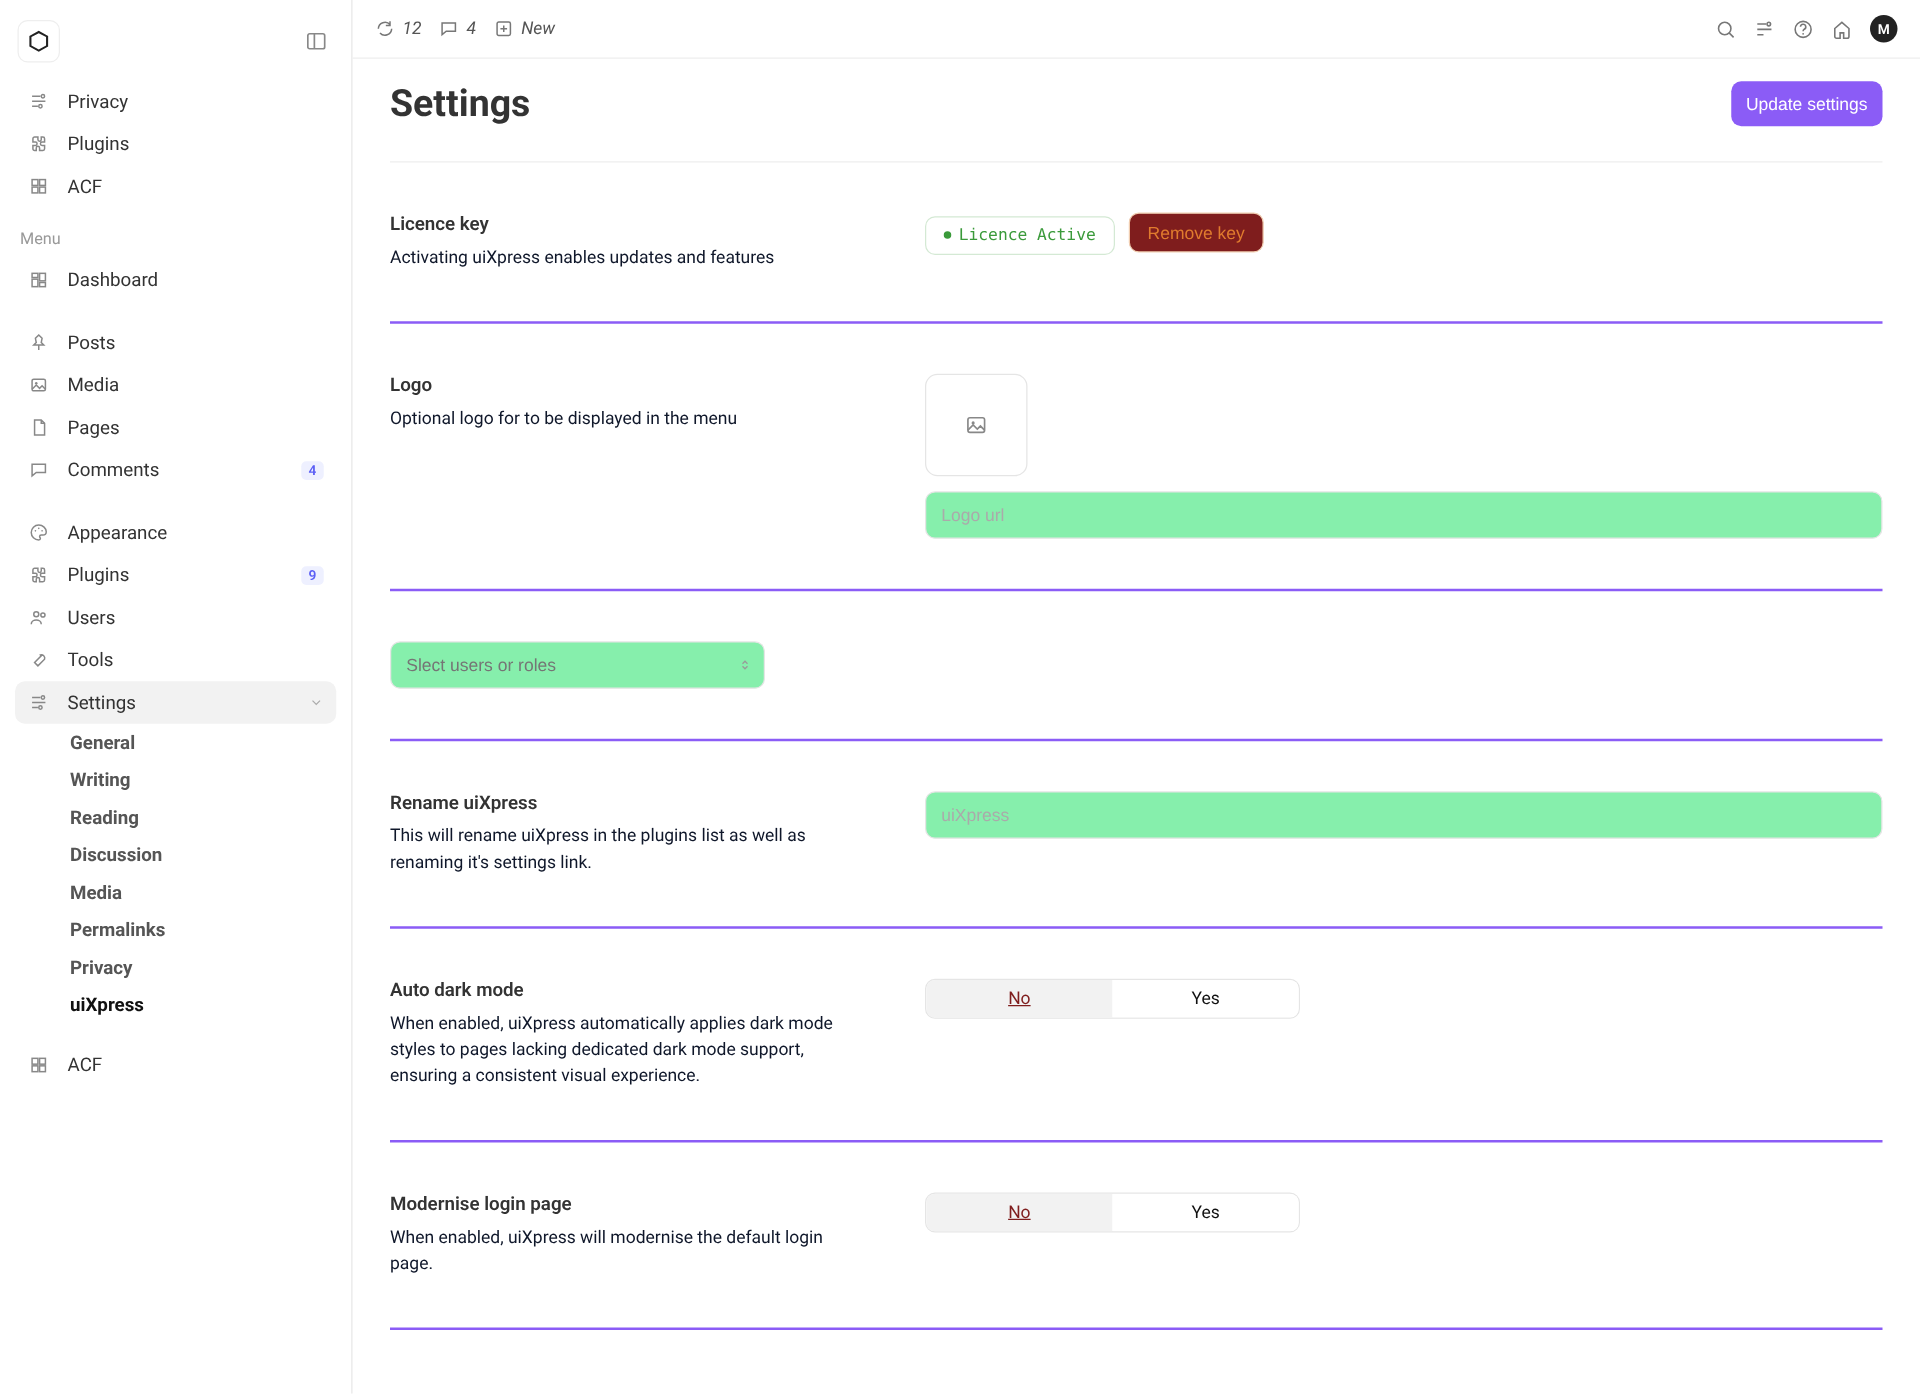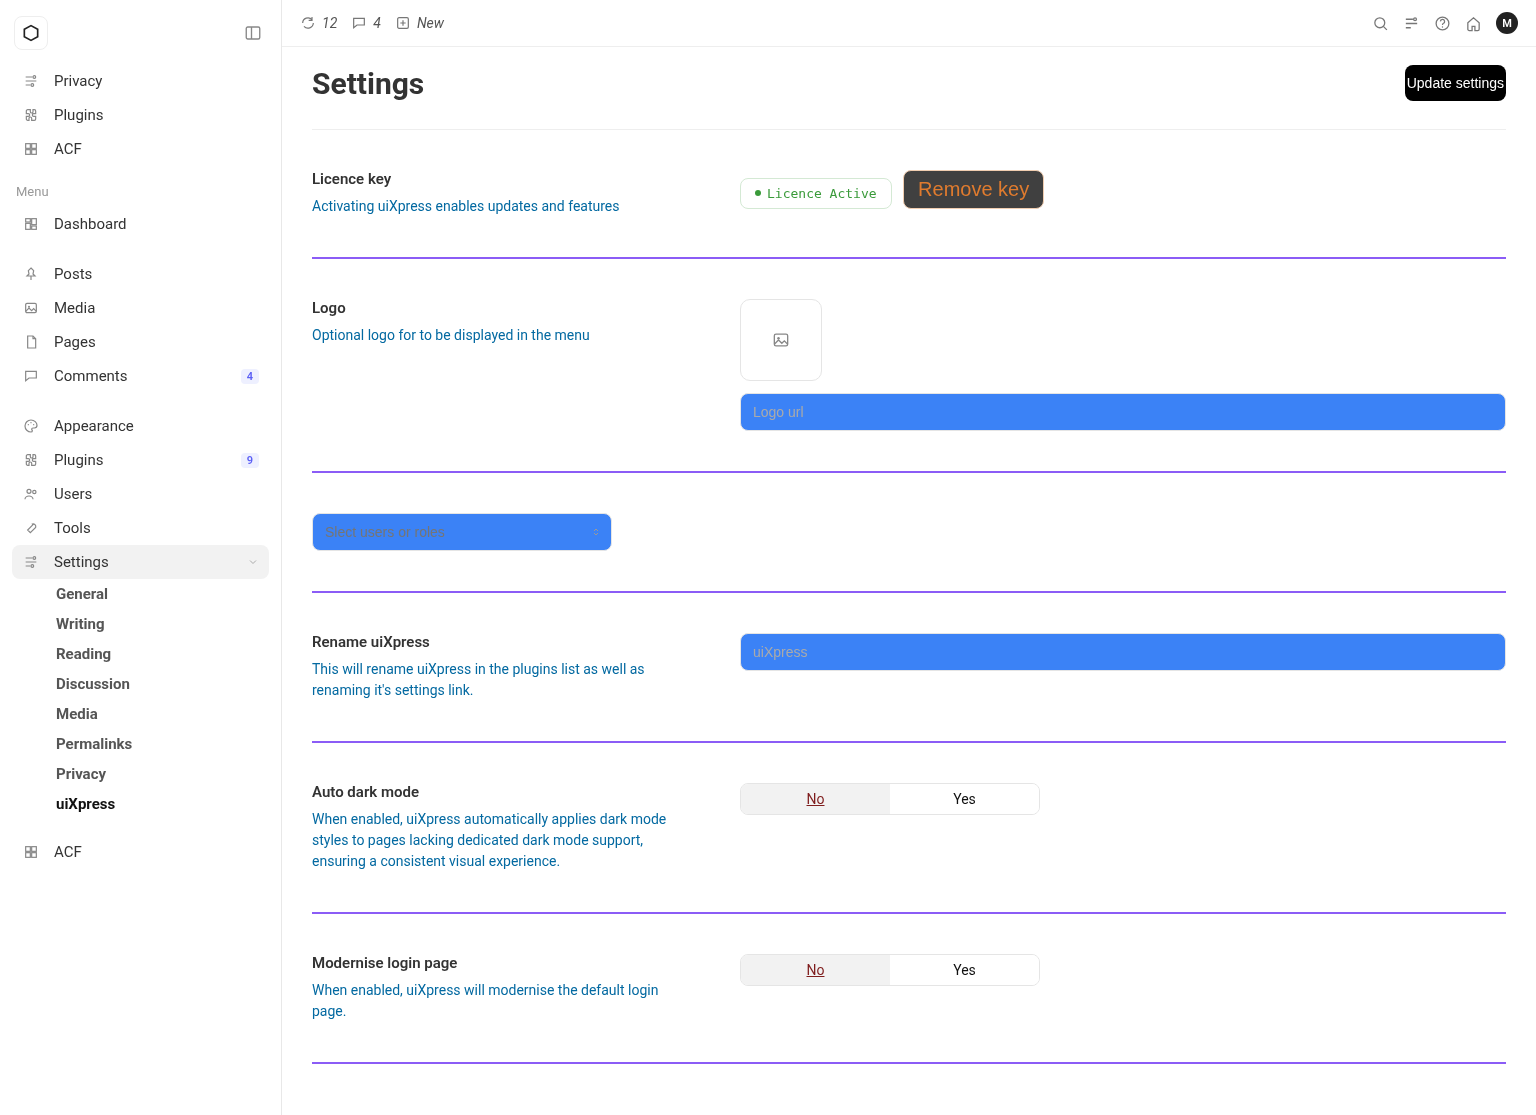"Update settings" .btn-primary { background: #000000 -> #8b5cf6; padding: 10px 2px -> 10px 12px }
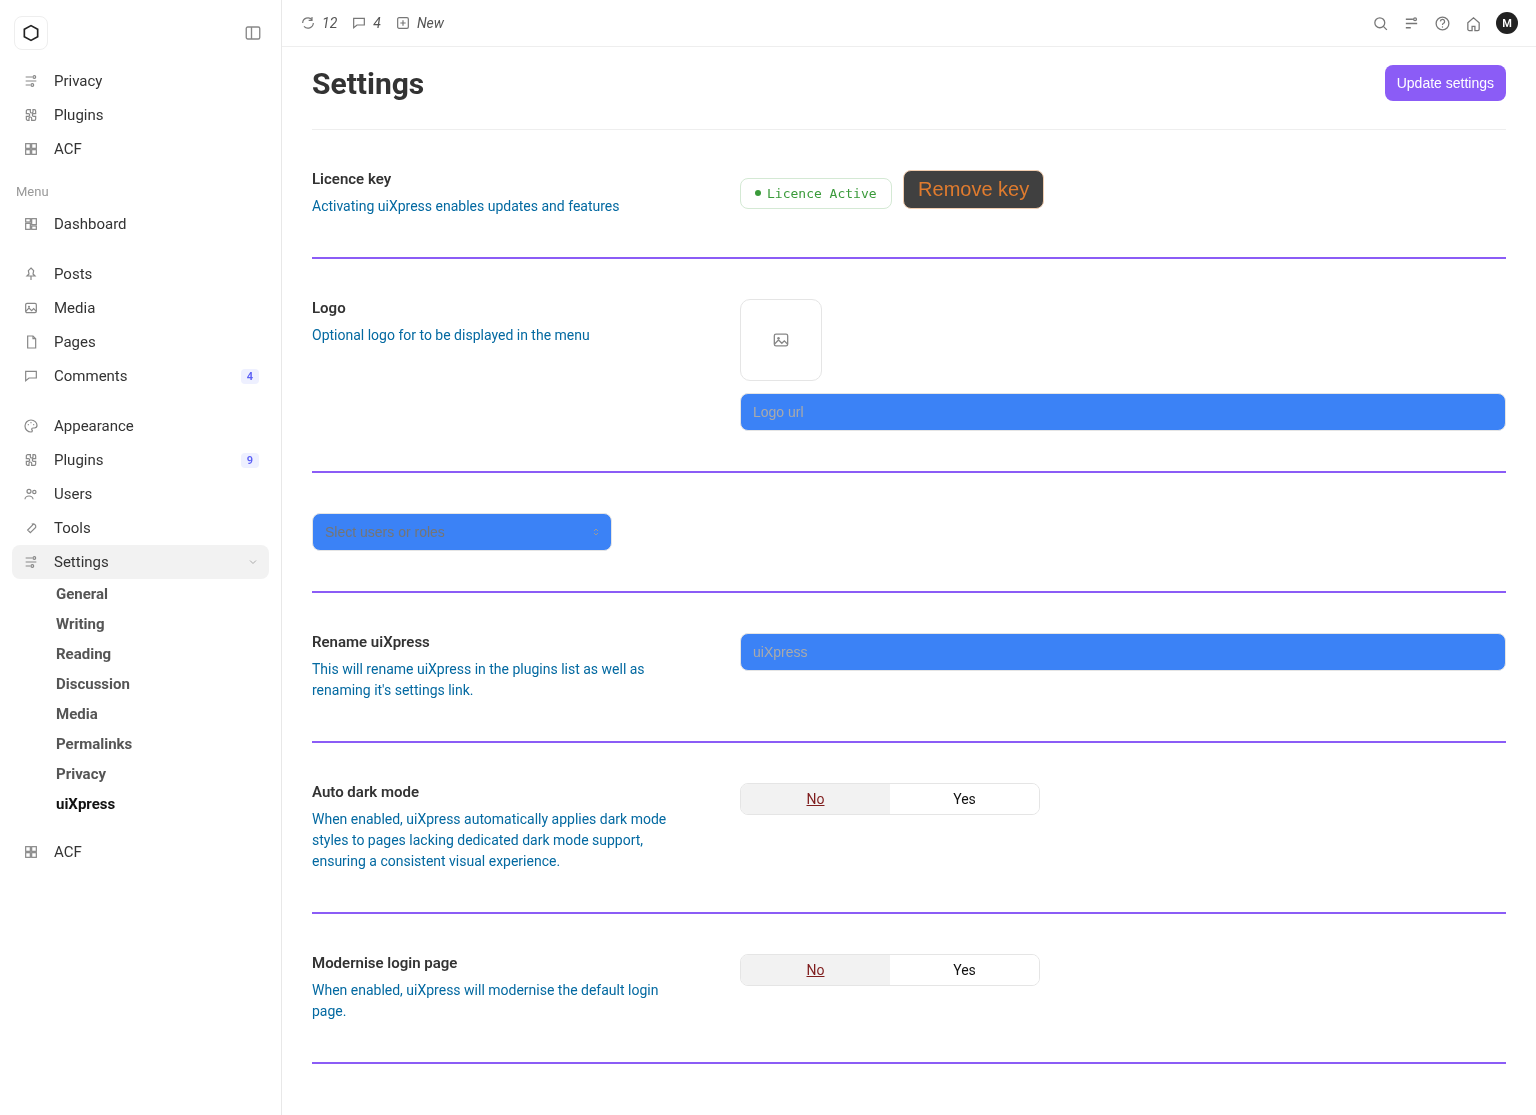"Remove key" .btn-outline-orange { background: #404040 -> #7f1d1d; font-size: 20px -> 14px }
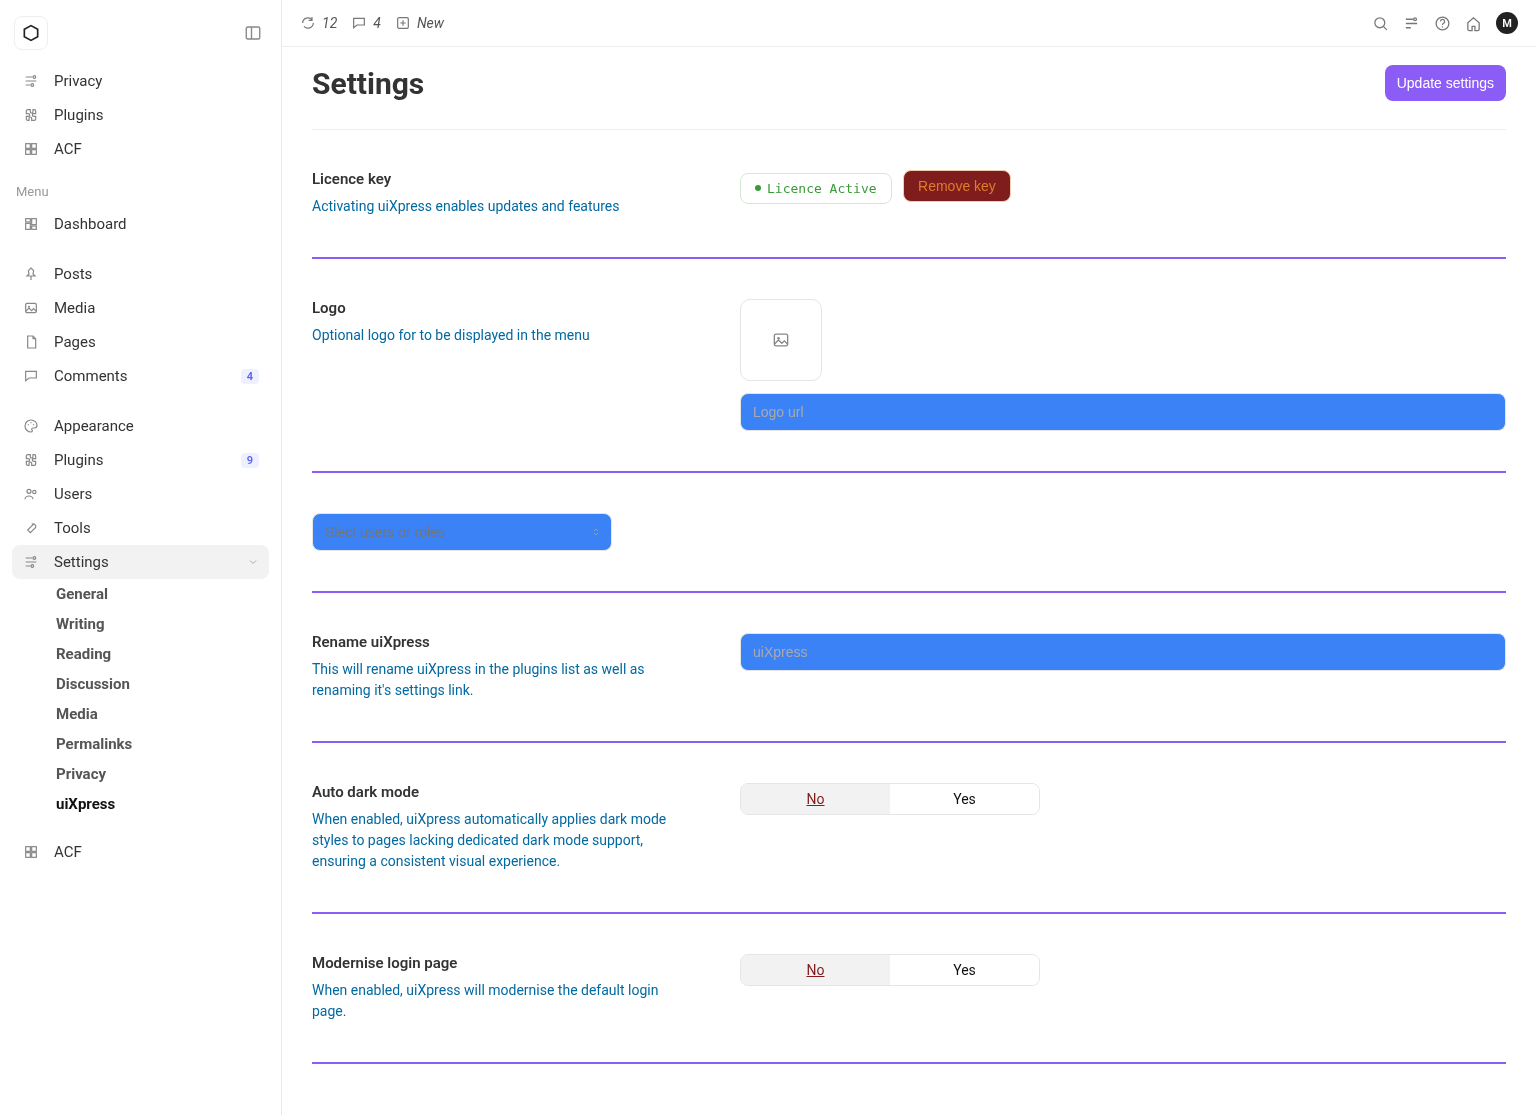"Activating uiXpress enables updates and" .setting-desc { color: #0369a1 -> #0f172a }
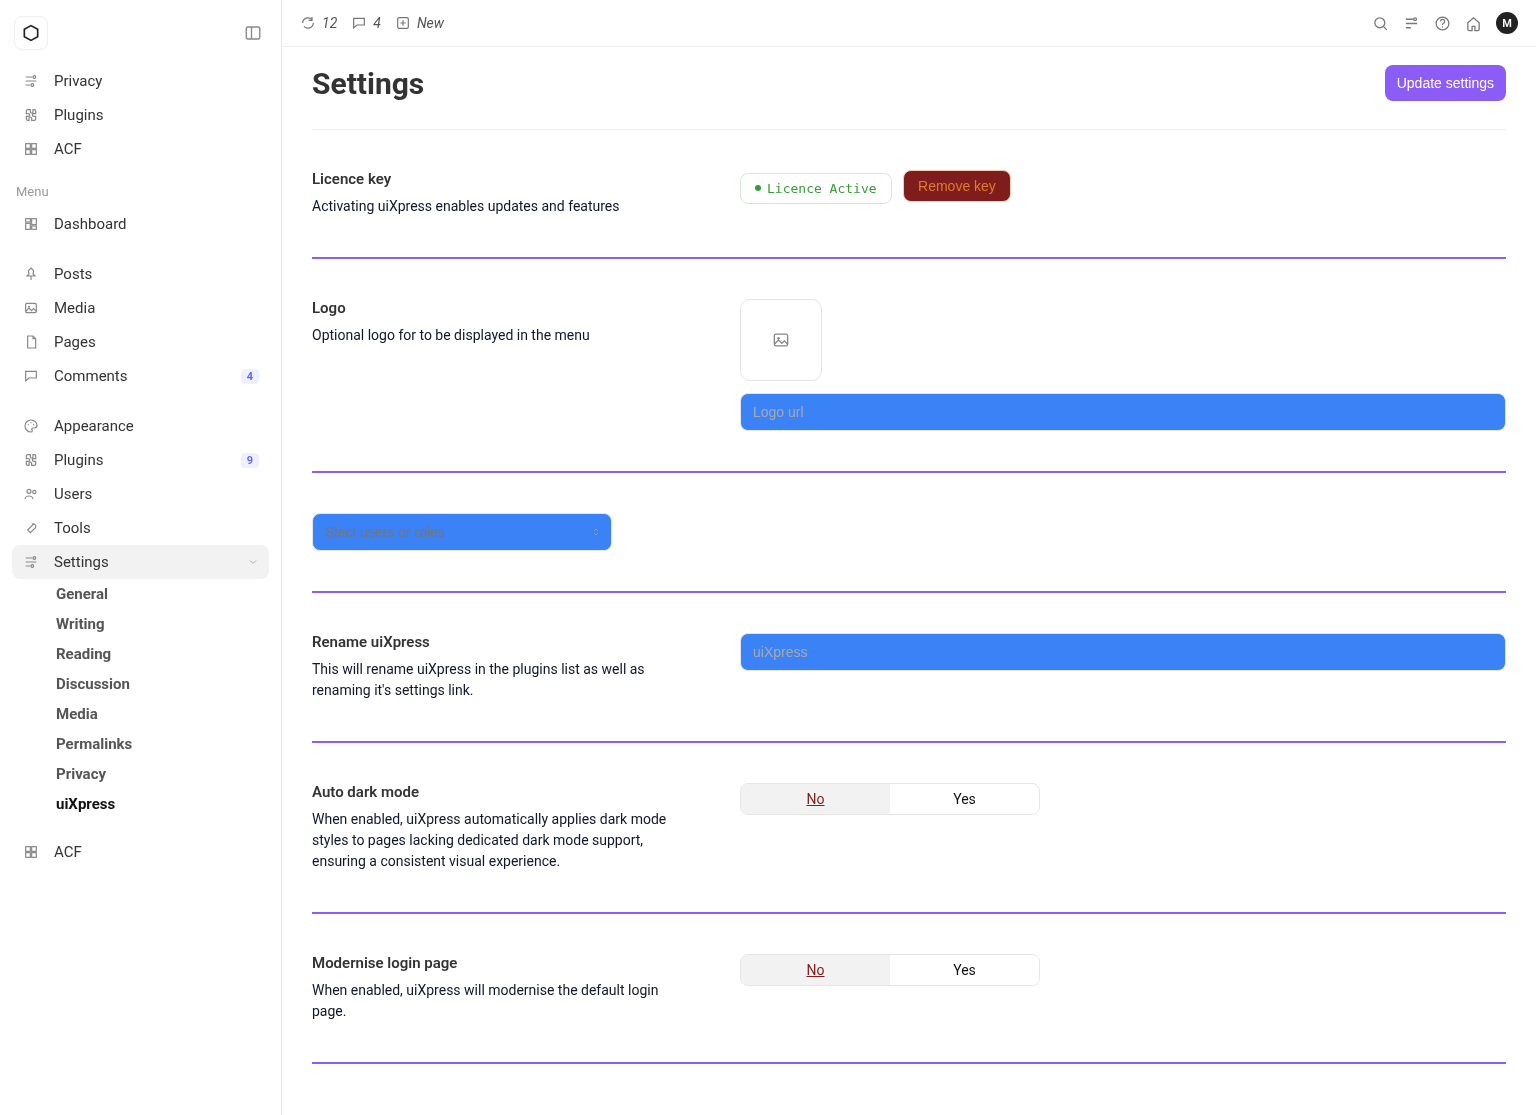"Logo url" .text-input, .select-input { background: #3b82f6 -> #86efac }
